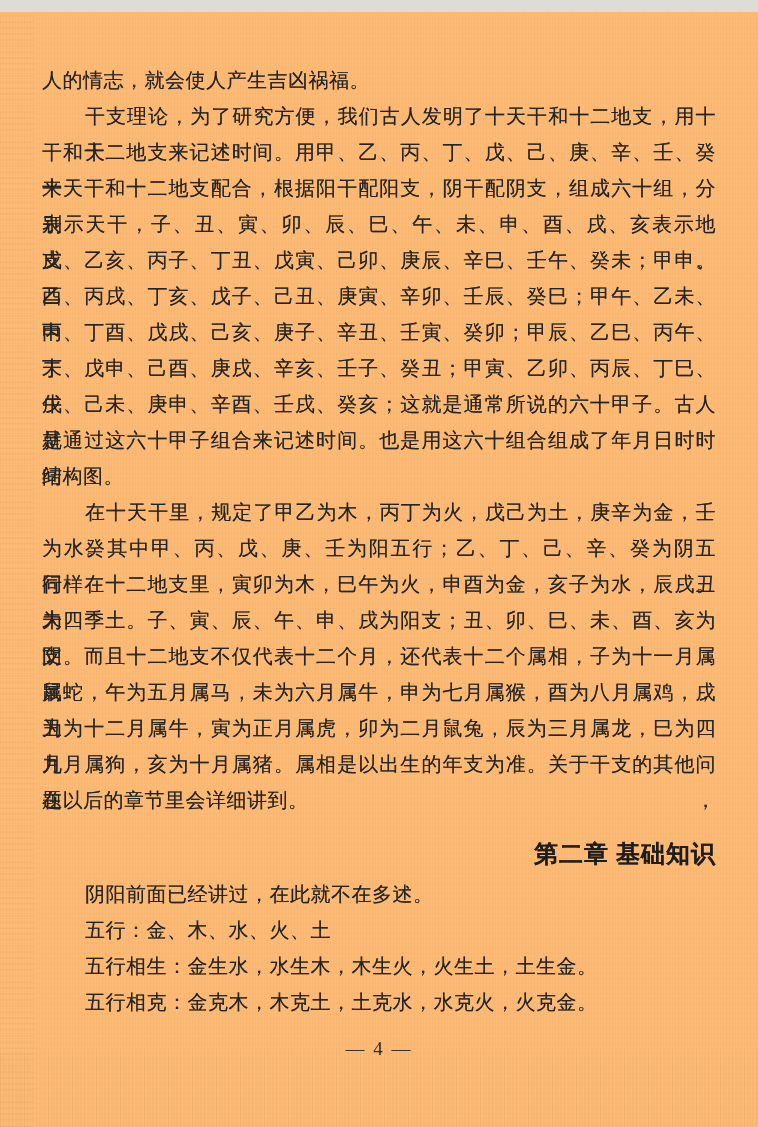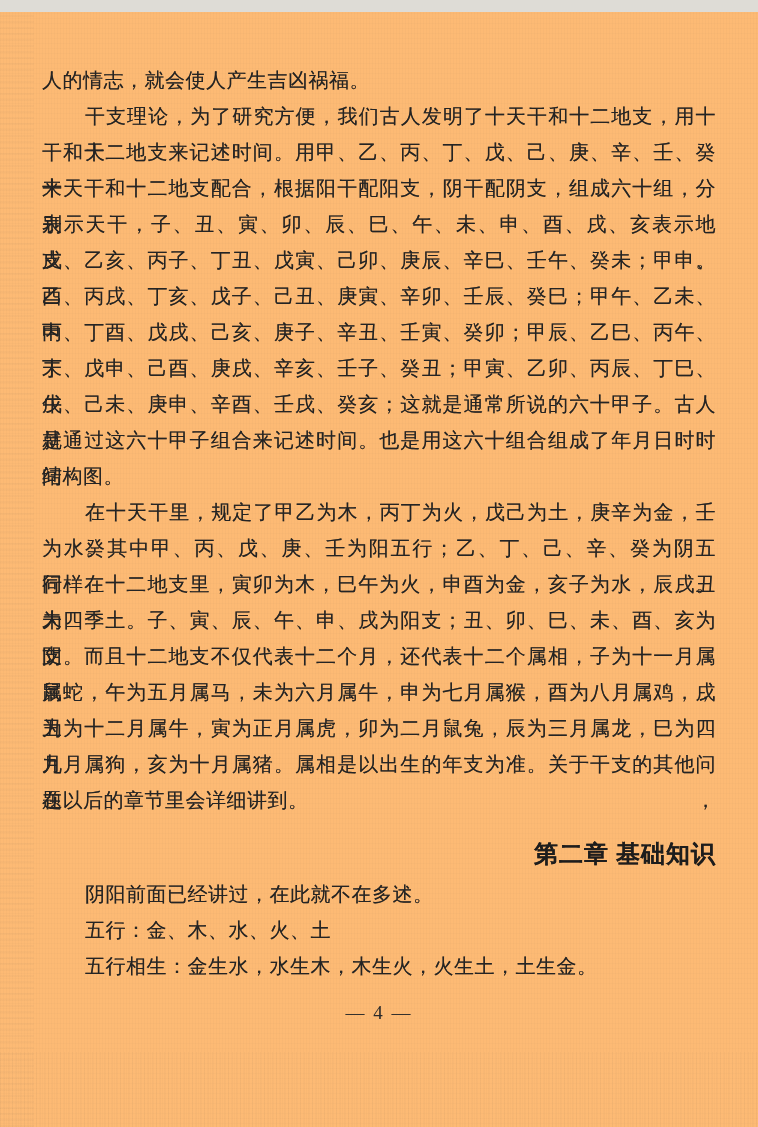"五行相克：金克木，木克土，土克水，水克火，火克金。" p.ln { html: none -> <p>五行相克：金克木，木克土，土克水，水克火，火克金。</p> }
